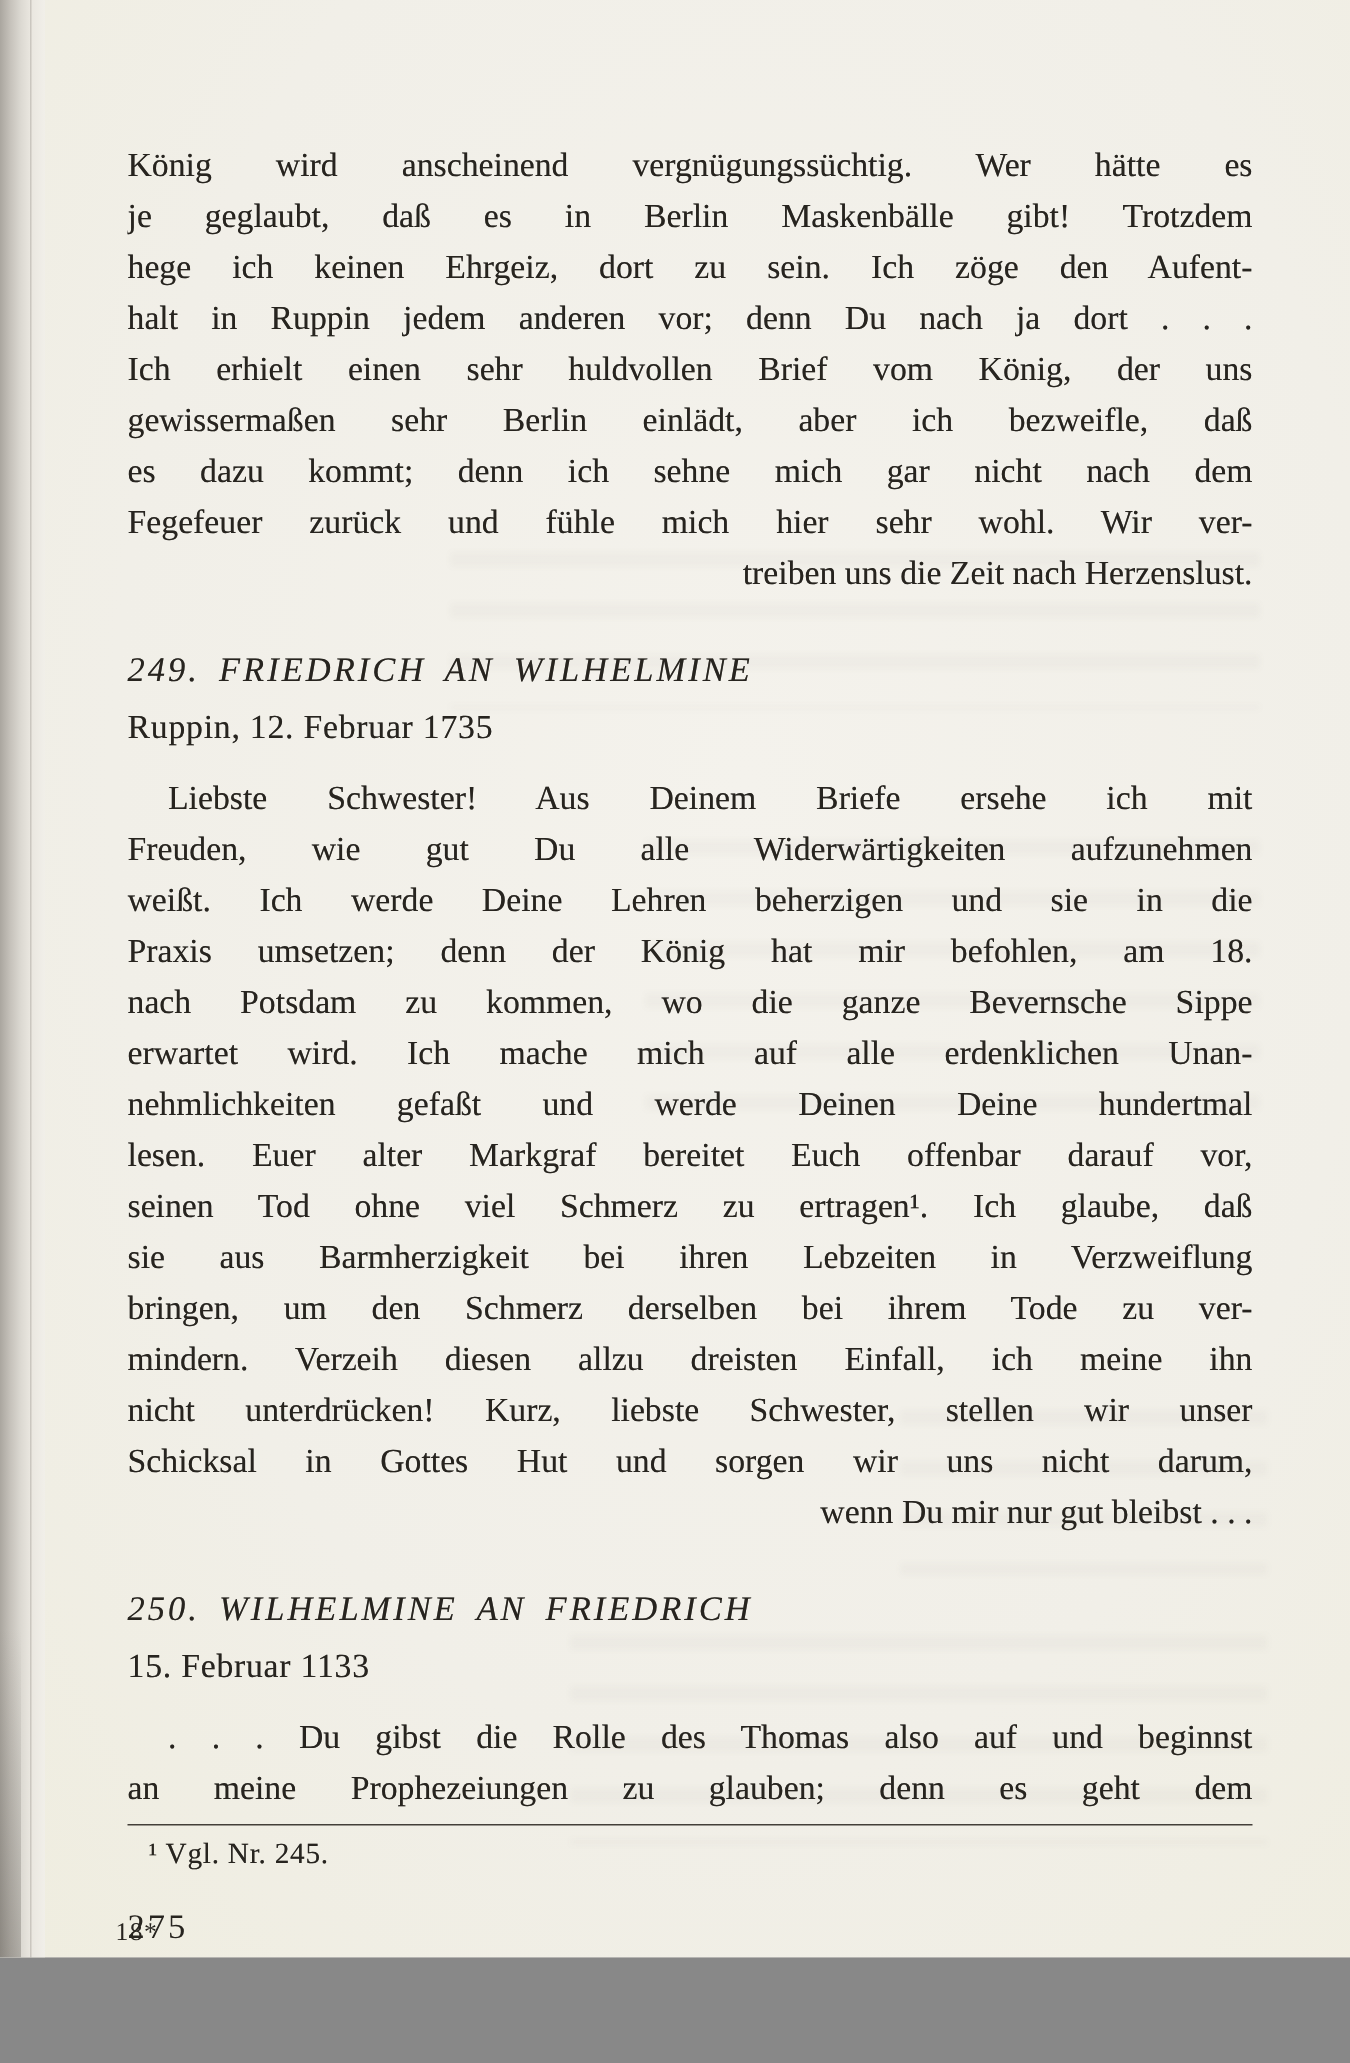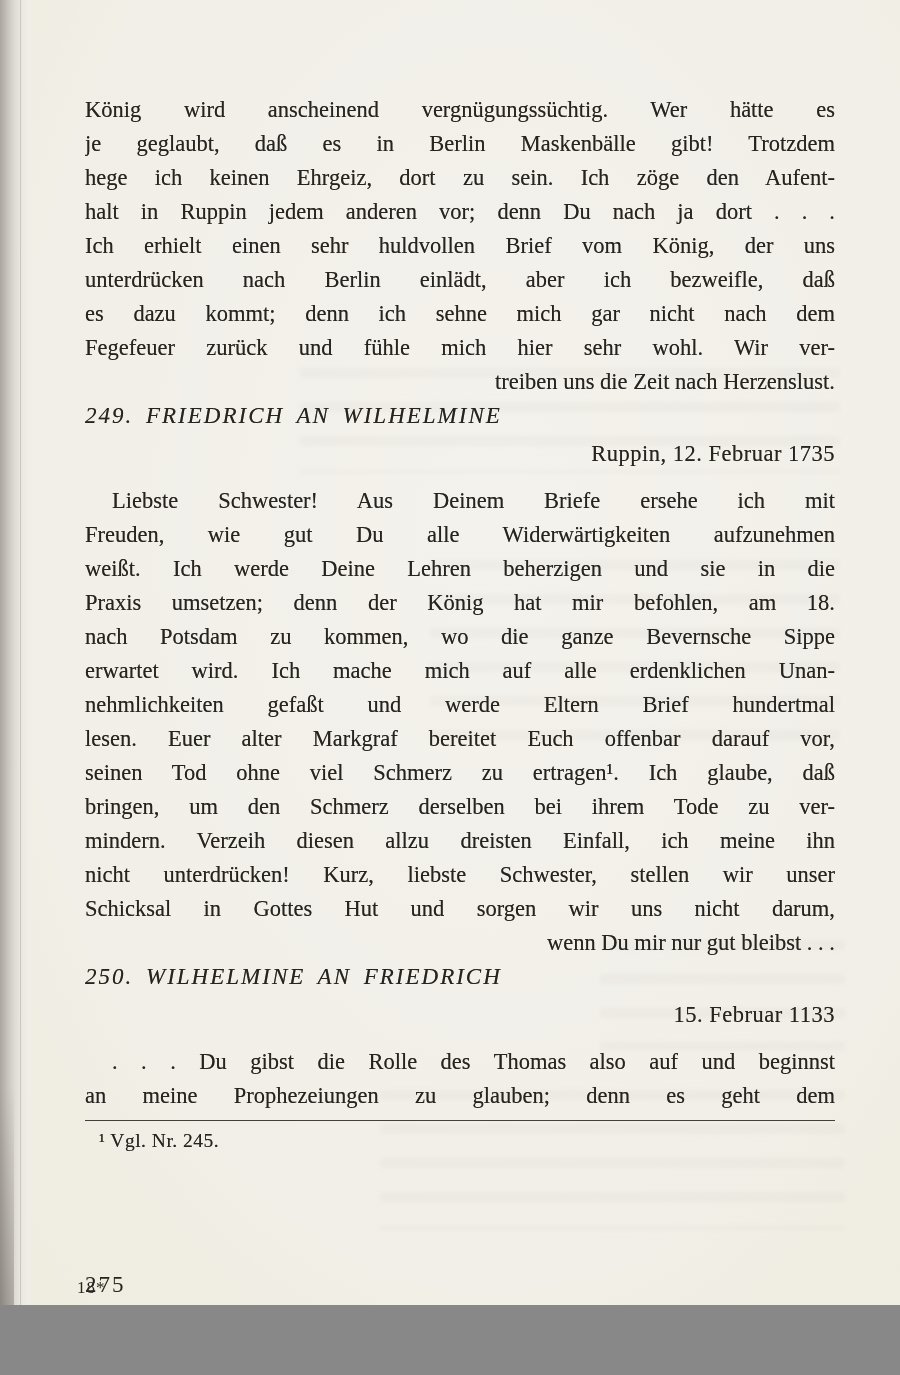"unterdrücken nach Berlin einlädt, aber" div.line { text: unterdrücken nach -> gewissermaßen sehr }
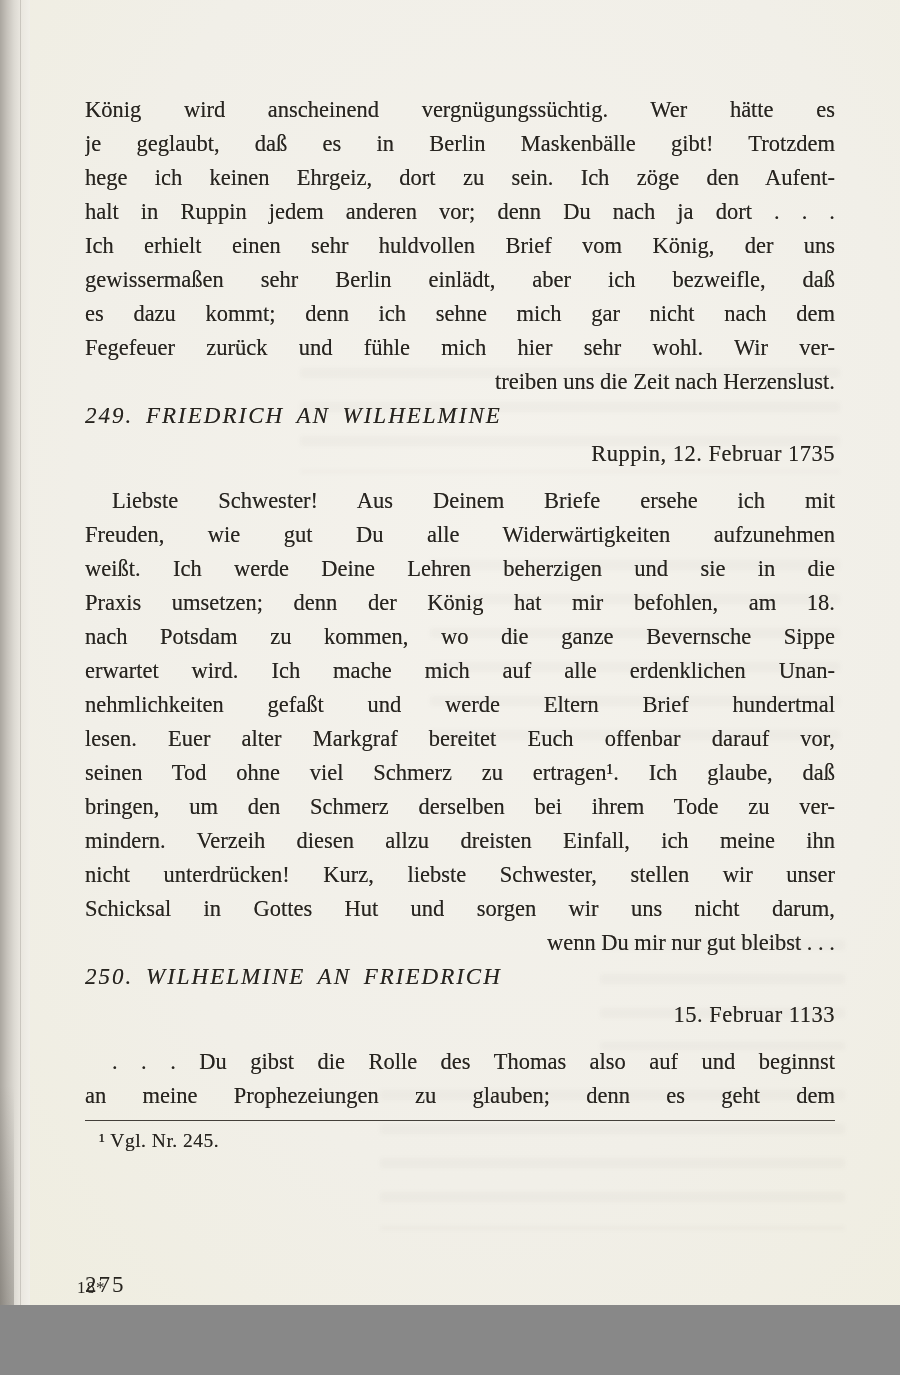"249. FRIEDRICH AN WILHELMINE" .heading { margin-top: none -> 31px }
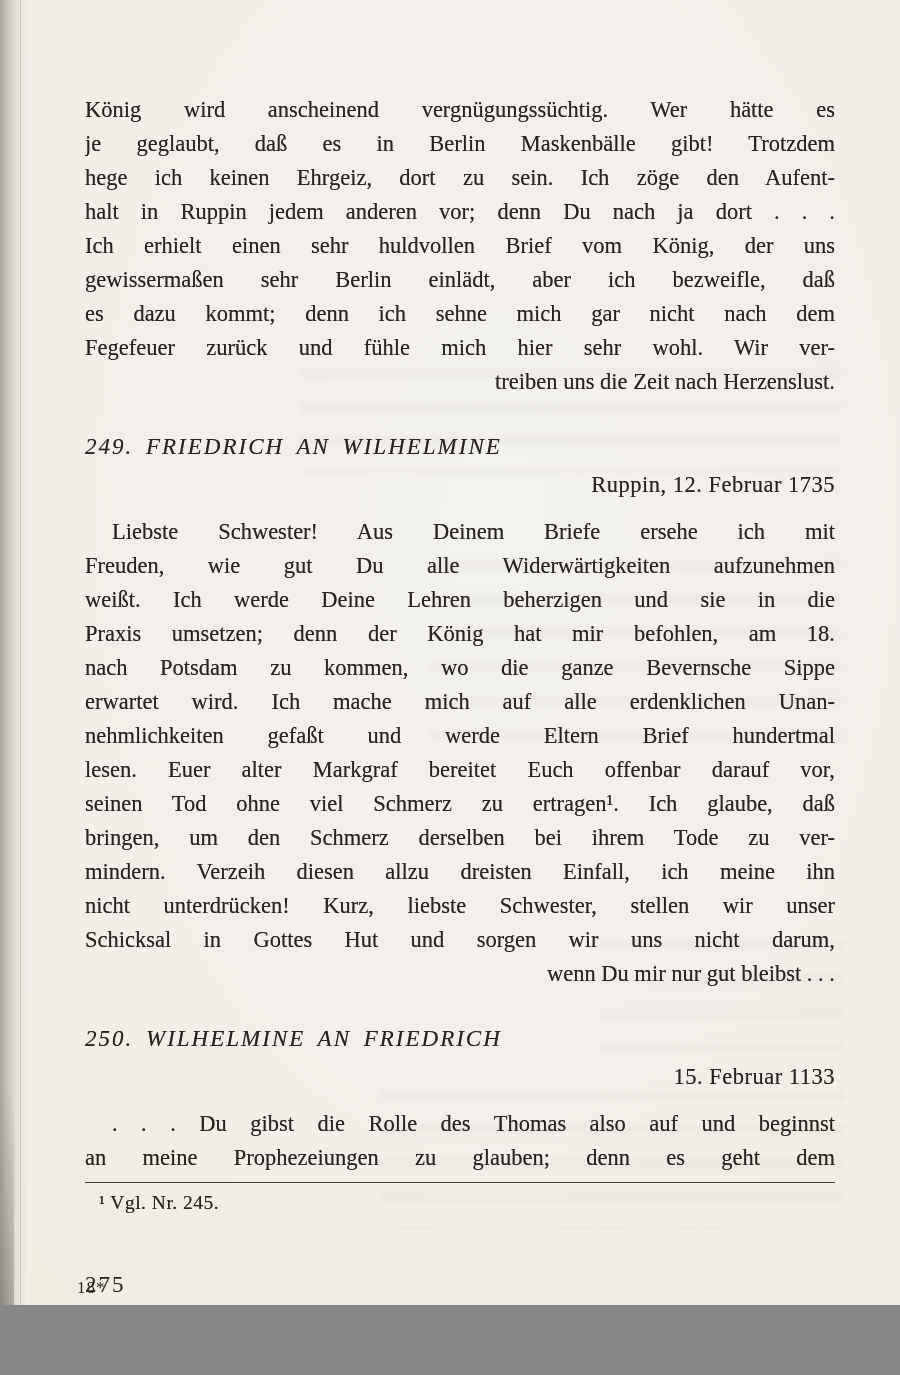"Ruppin, 12. Februar 1735" .date { text-align: right -> left }
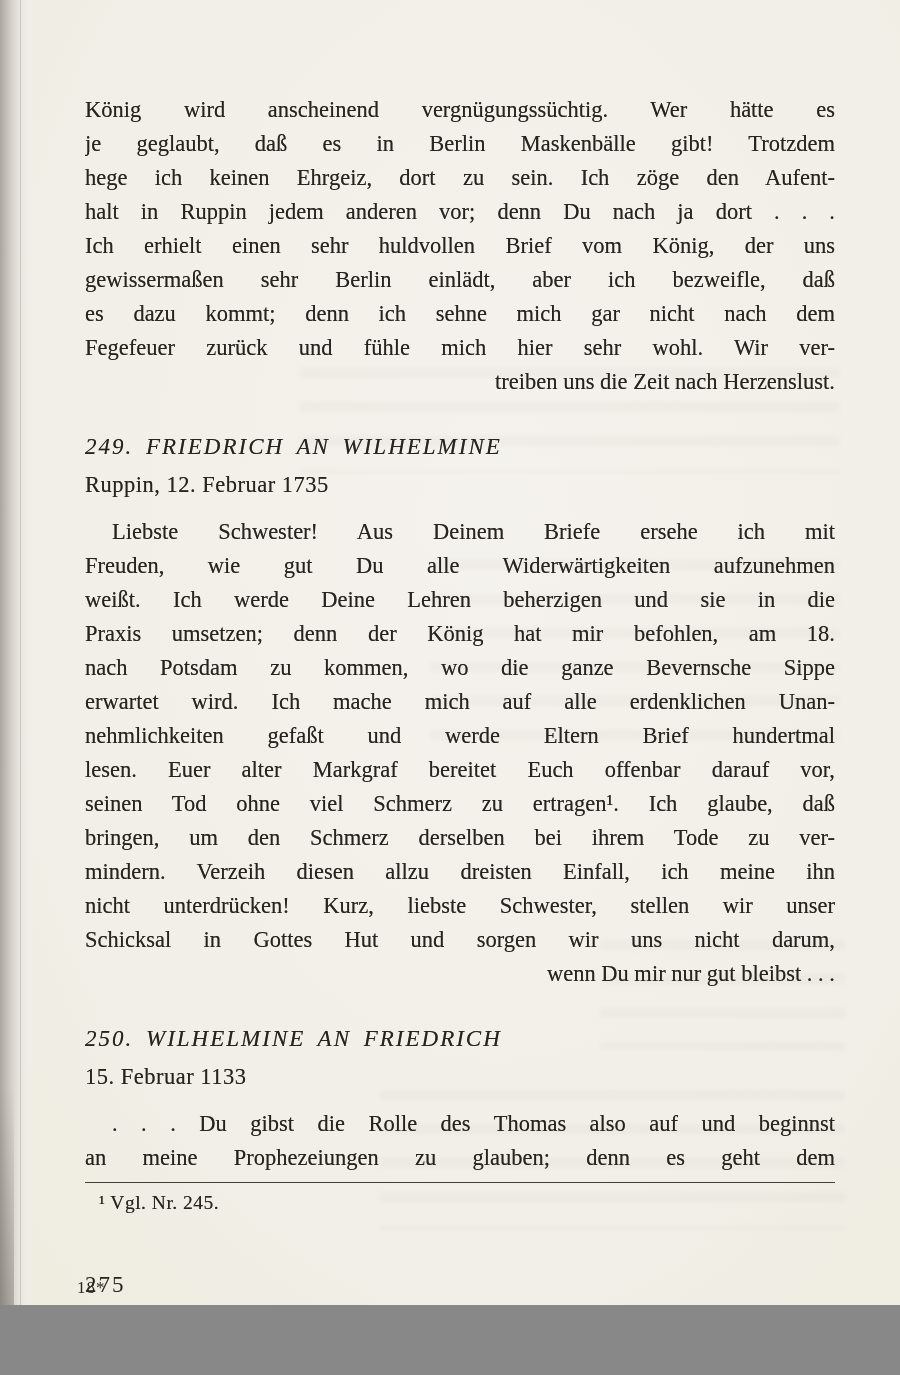"nehmlichkeiten gefaßt und werde Eltern" div.line { text: Eltern Brief -> Deinen Deine }
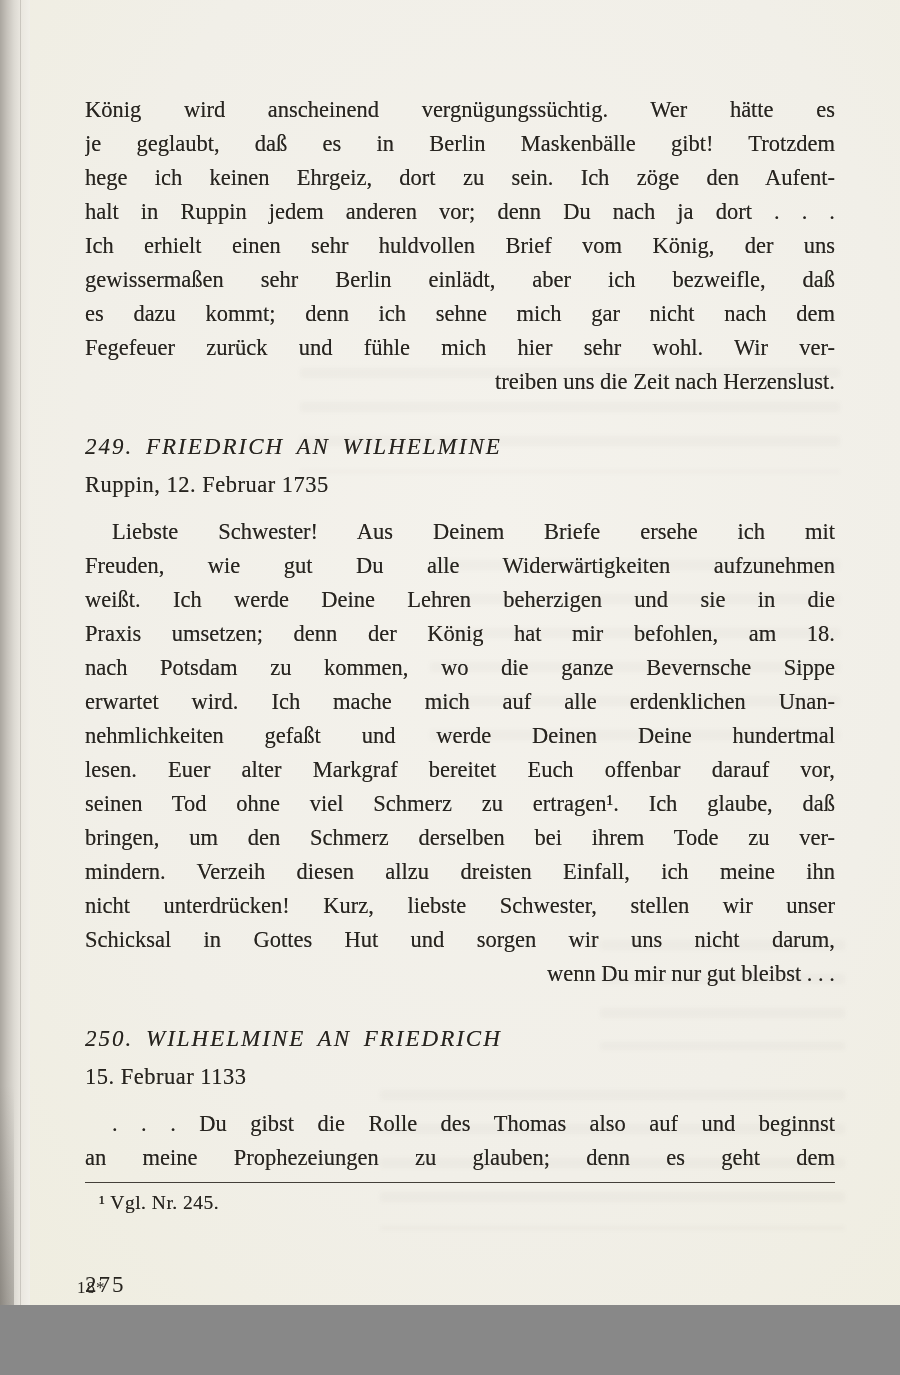"sie aus Barmherzigkeit bei ihren" div.line { html: none -> <div>sie aus Barmherzigkeit bei ihren Lebzeiten in Verzweiflung</div> }
